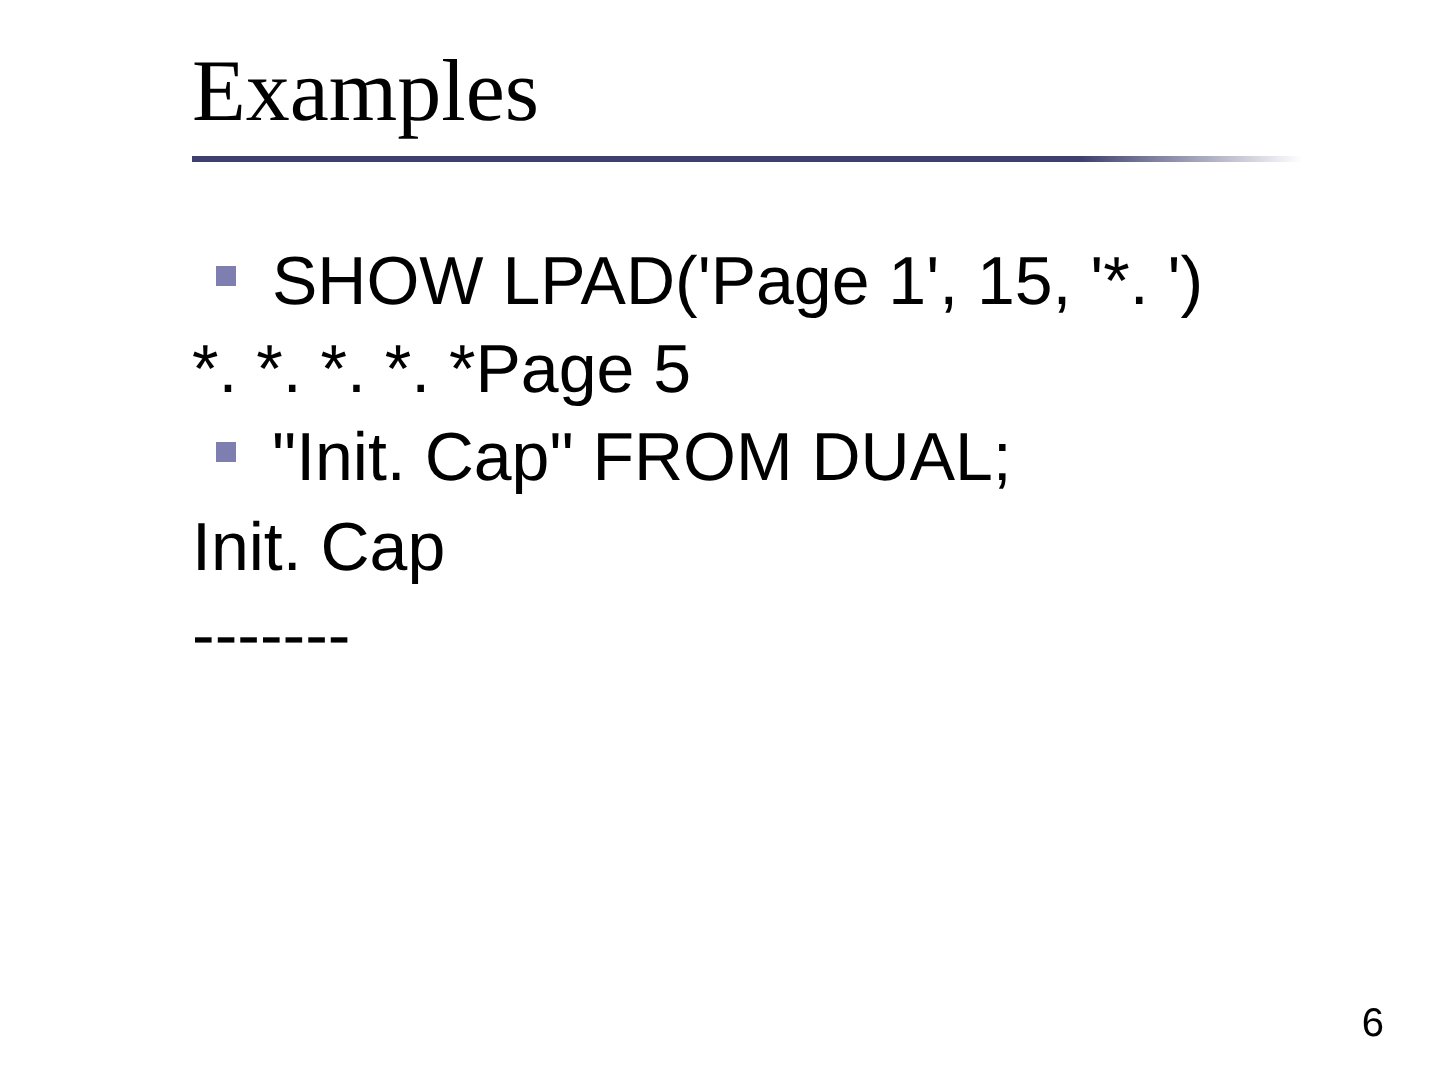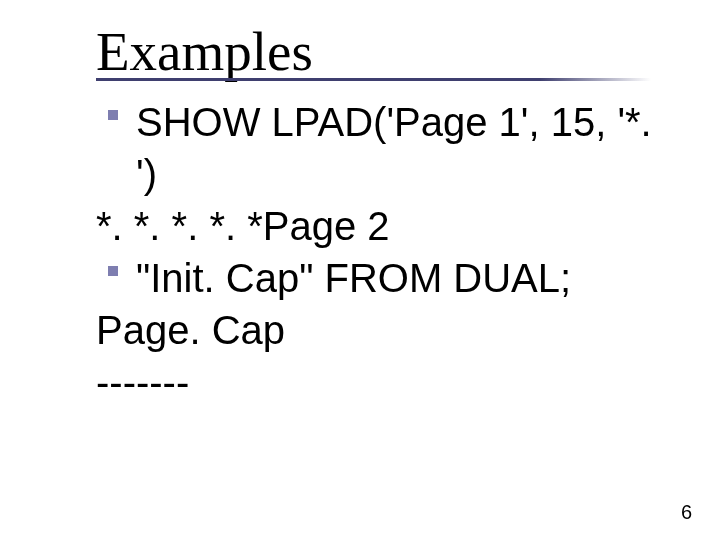"Examples" .title { font-size: 55px -> 44px }
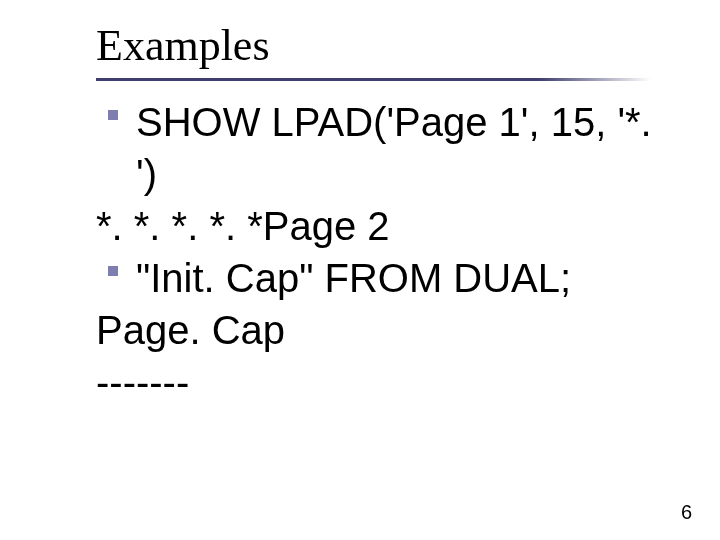"SHOW LPAD('Page 1', 15, '*." .body { font-size: 40px -> 34px; top: 96px -> 119px }
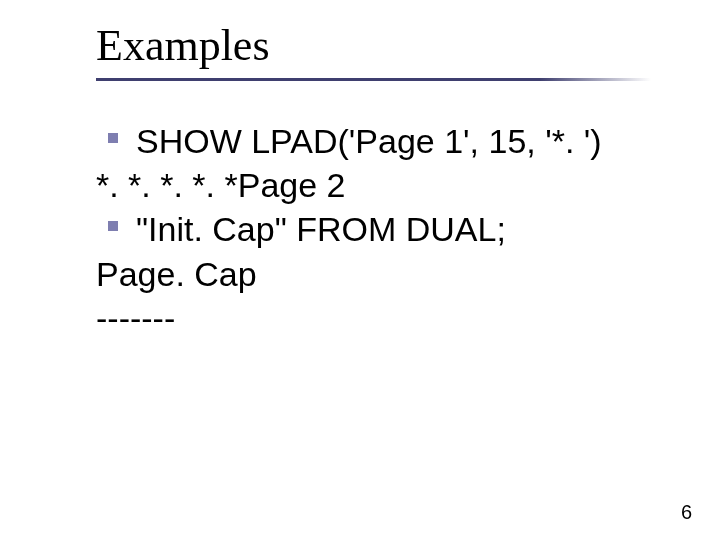"*. *. *. *. *Page" div.line { text: 2 -> 5 }
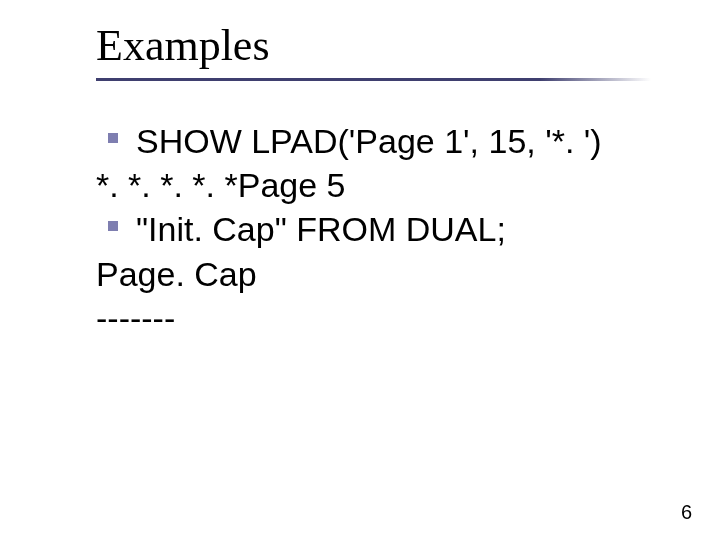"Page. Cap" div.line { text: Page -> Init }
